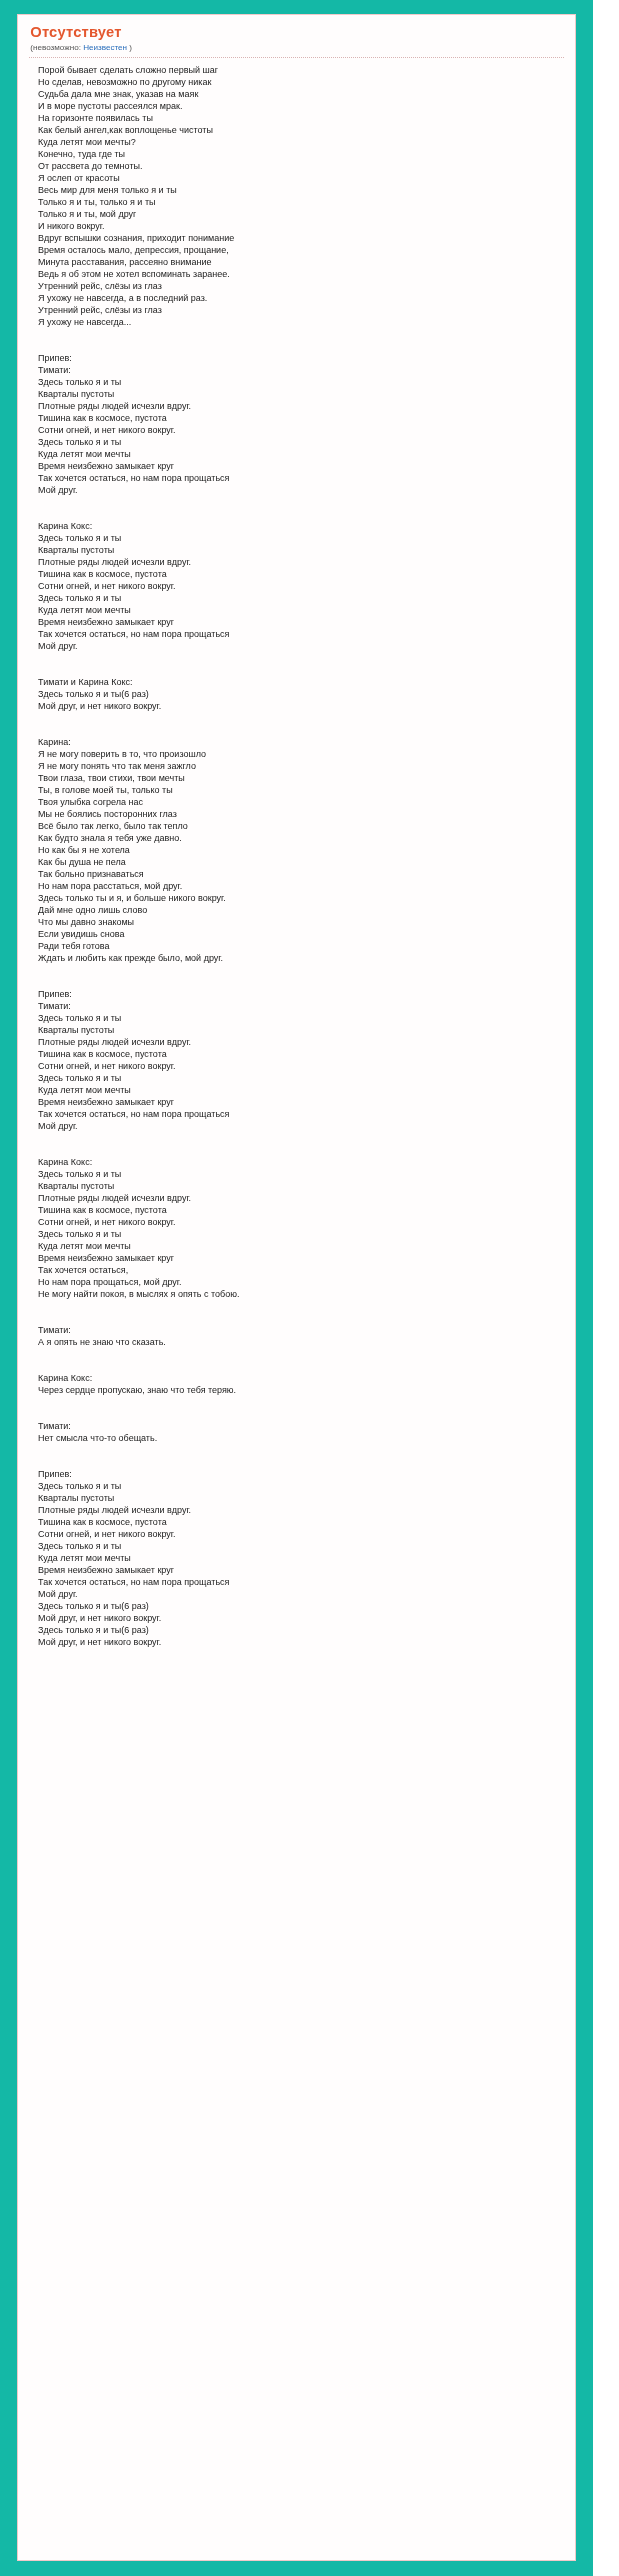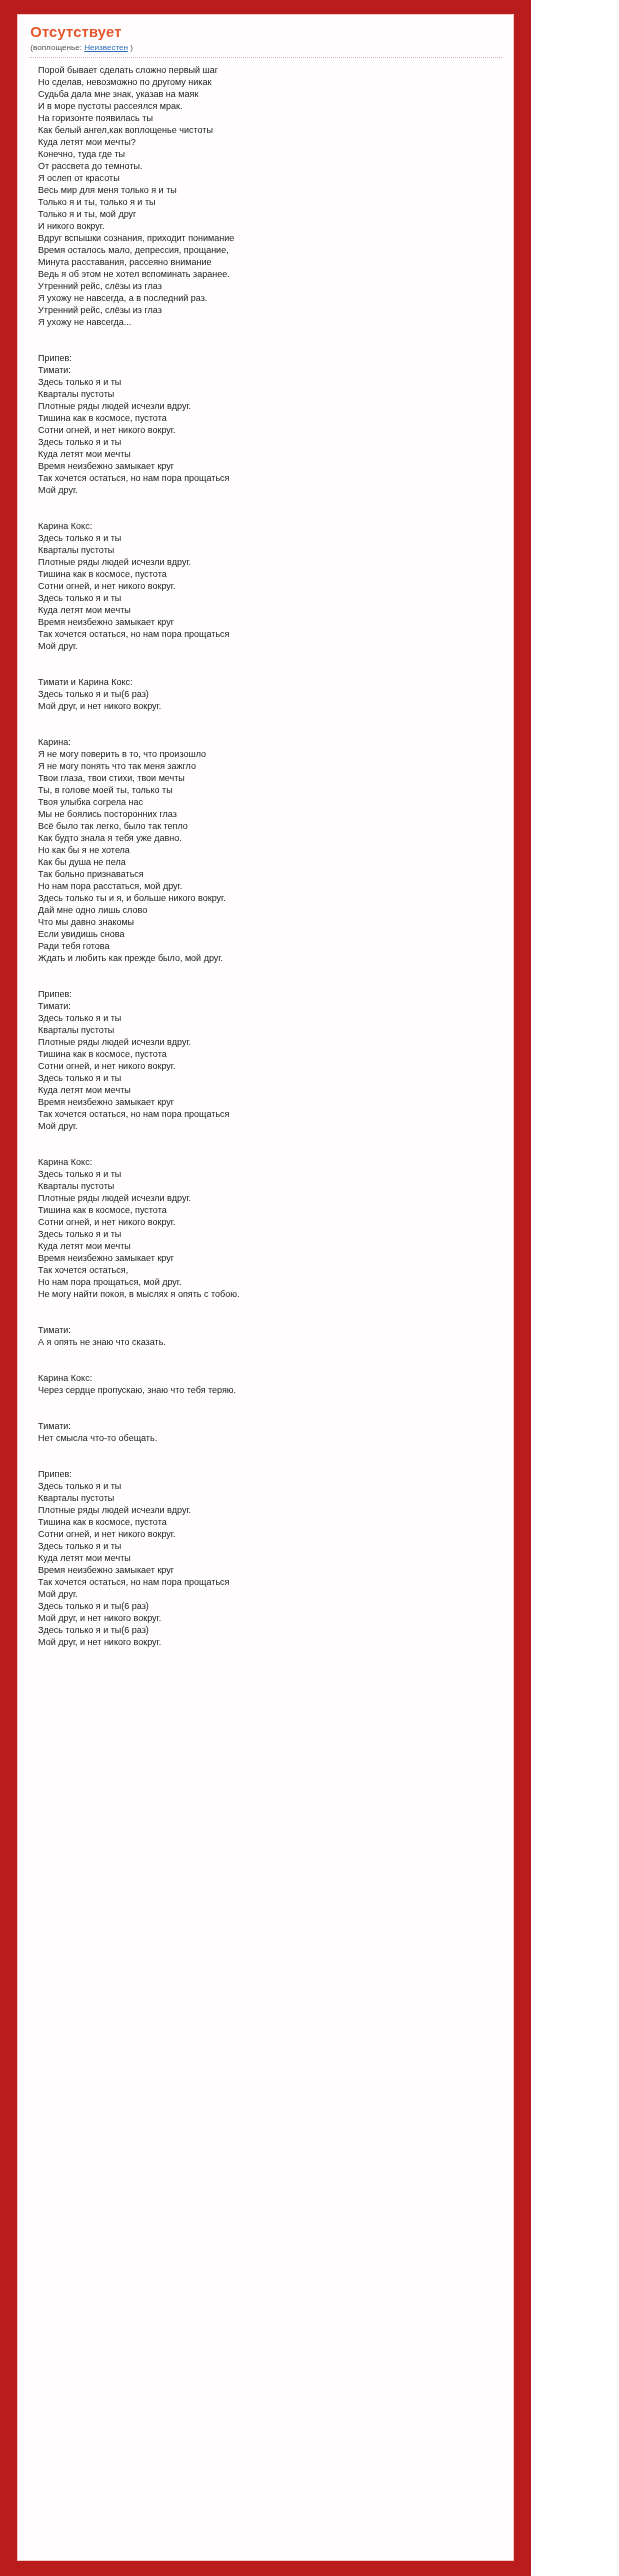"Отсутствует" .page { background: #b91c1c -> #14b8a6; width: 531px -> 593px }
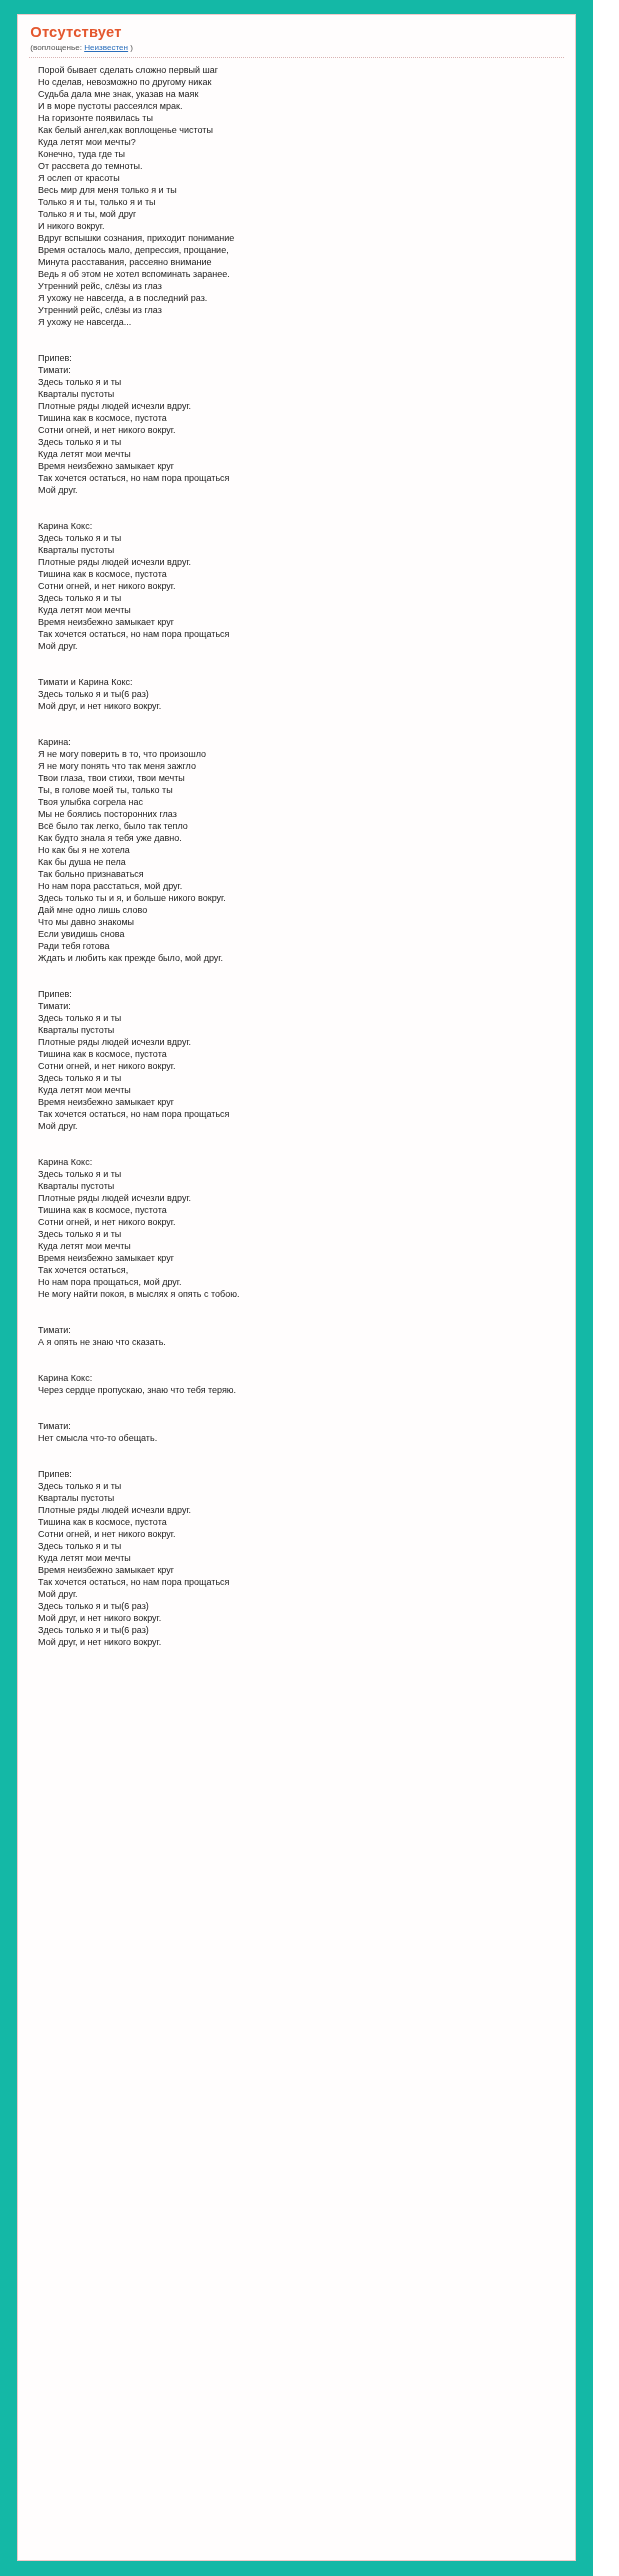"(воплощенье:" span { text: воплощенье -> невозможно }
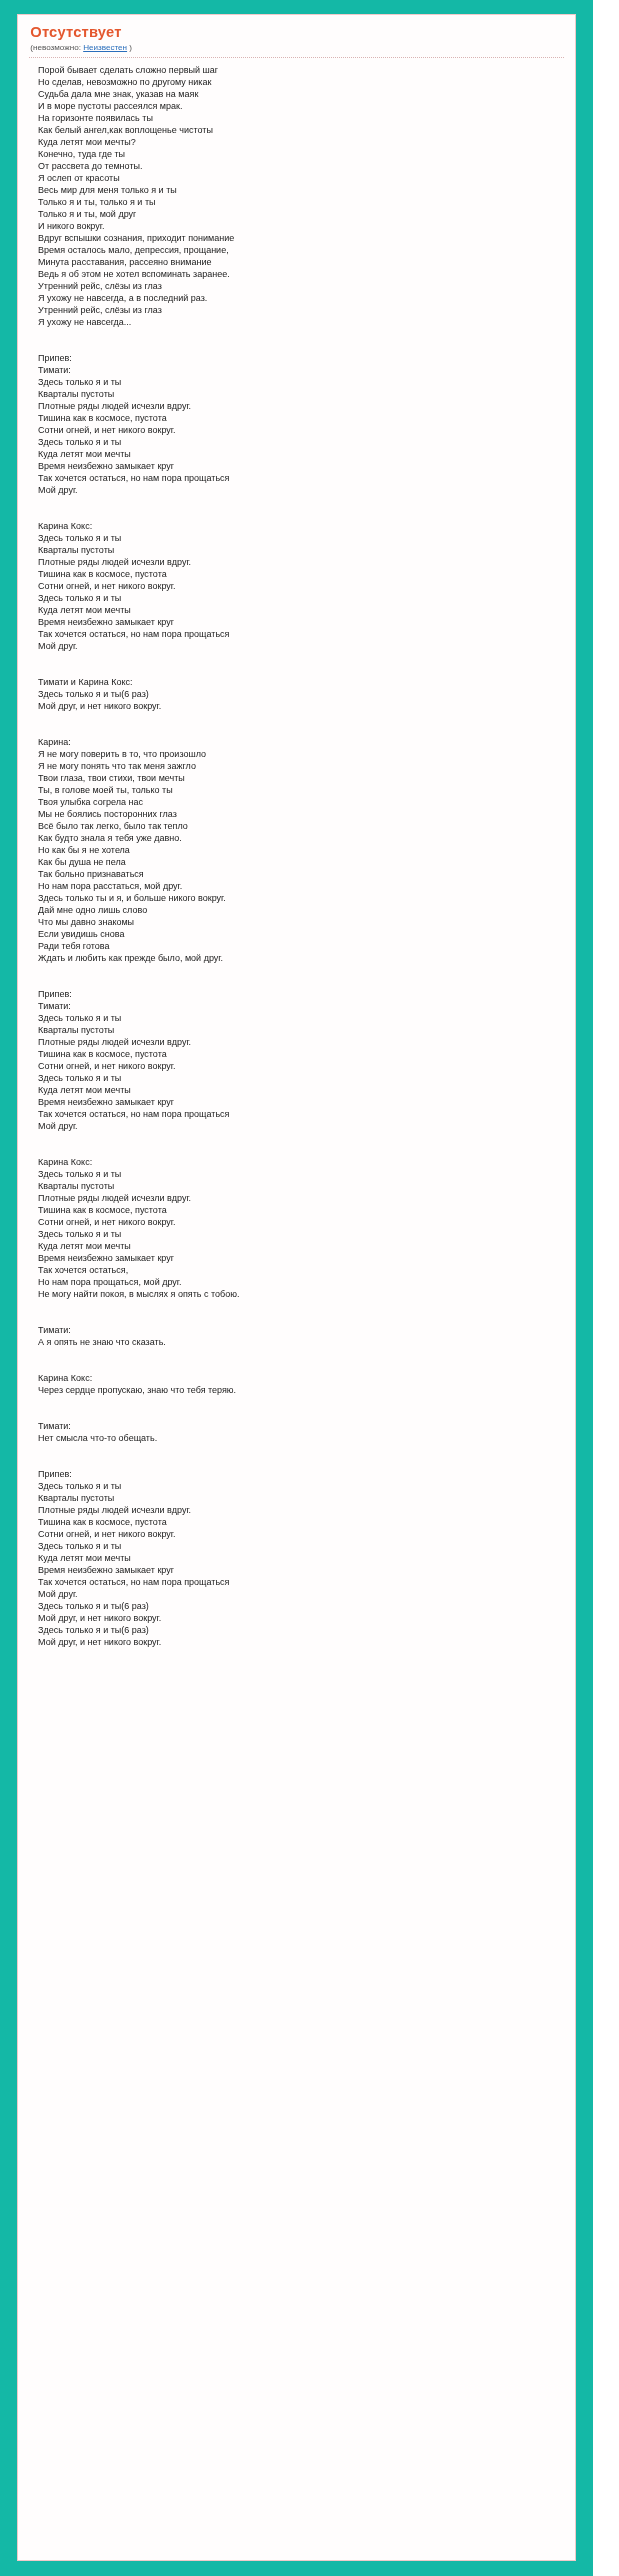"Неизвестен" .artist-line .artist-name { text-decoration: underline -> none }
